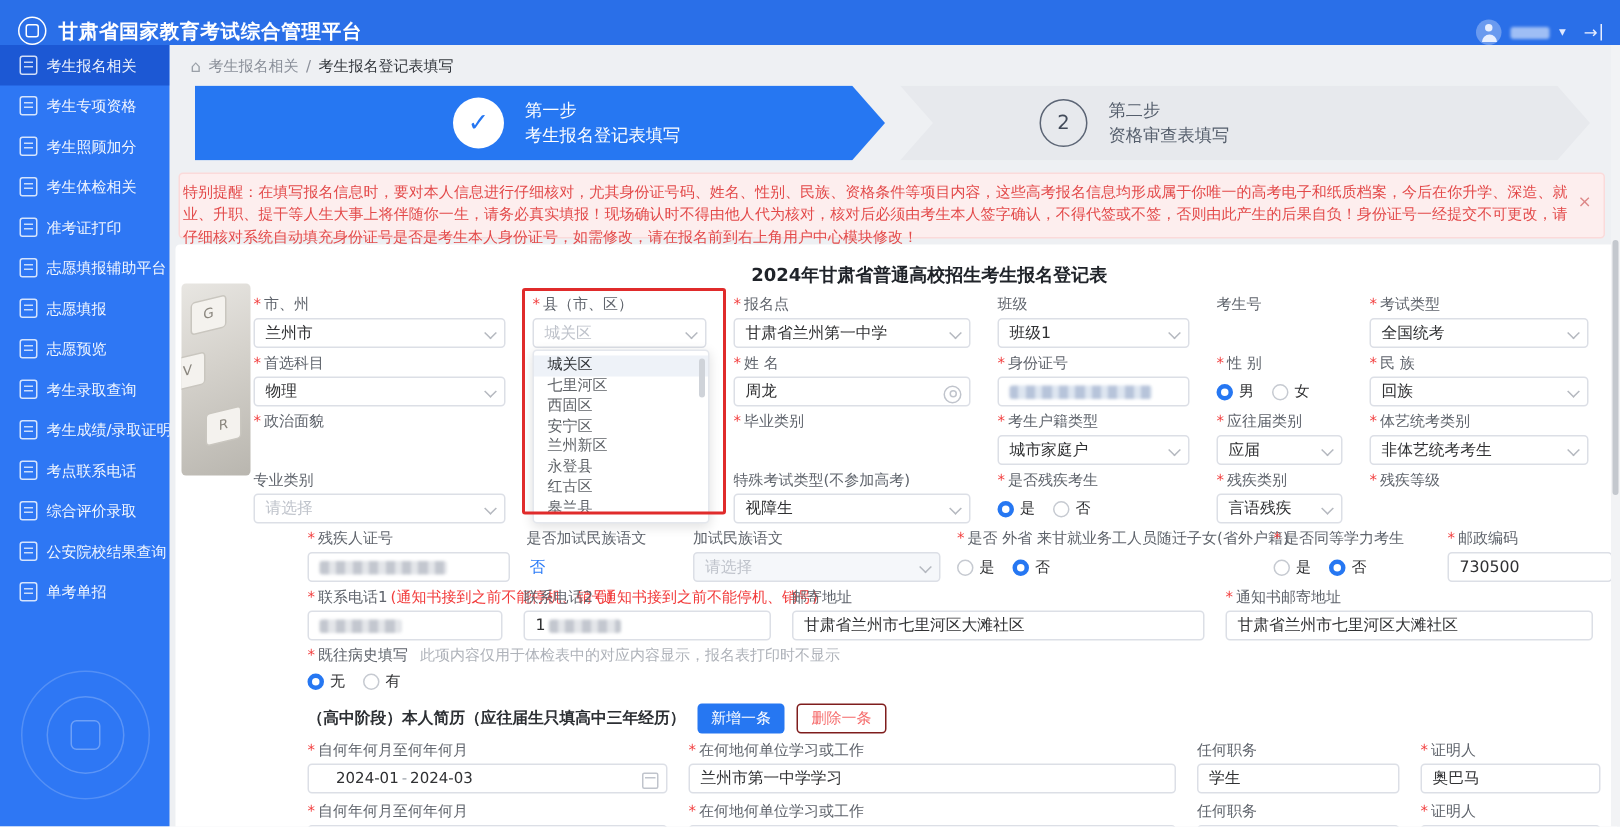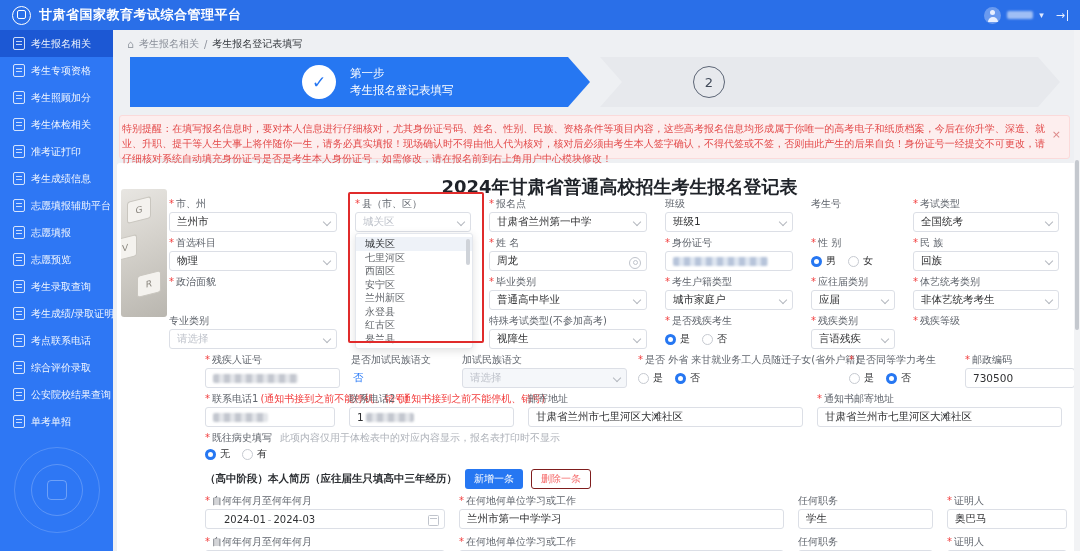"甘肃省国家教育考试综合管理平台" .hdr { align-items: center -> flex-end }
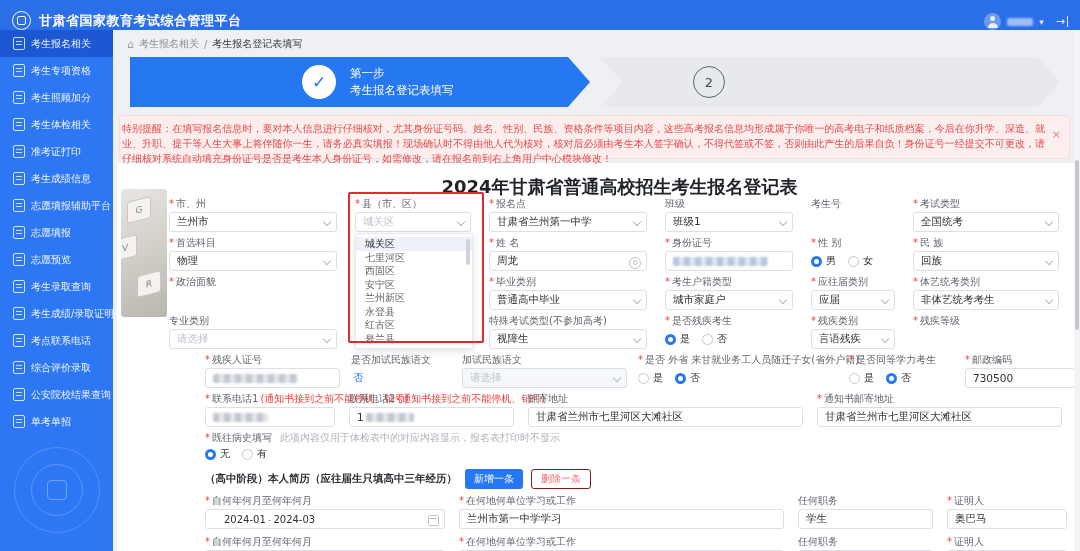"第二步" div.stxt { html: none -> <div> <div>第二步</div> <div>资格审查表填写</div> </div> }
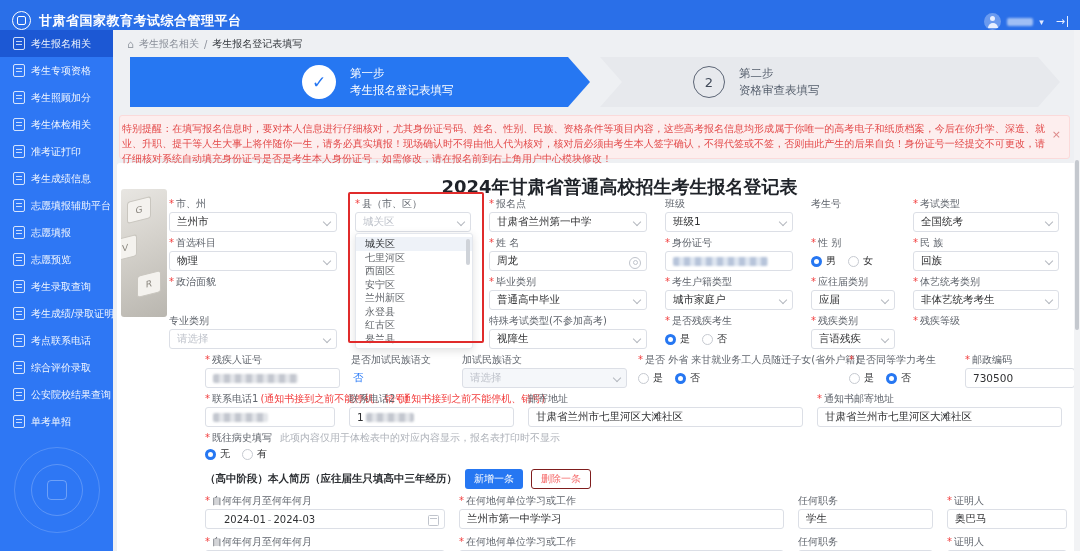"考生成绩信息" div.sbitem { html: <div> <span></span> <span>考生成绩信息</span> </div> -> none }
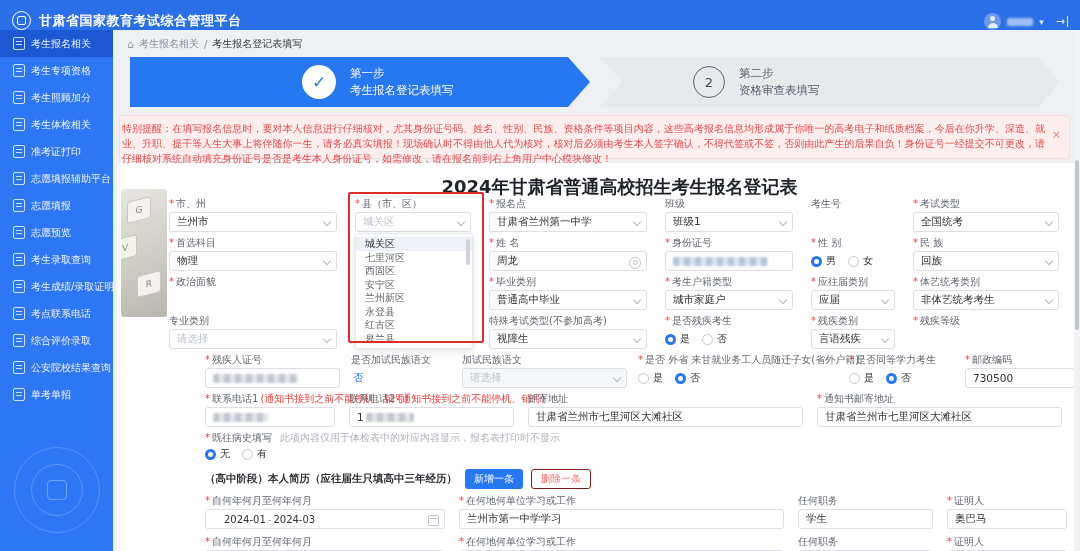"2024年甘肃省普通高校招生考生报名登记表" .ftitle { font-size: 18px -> 12px }
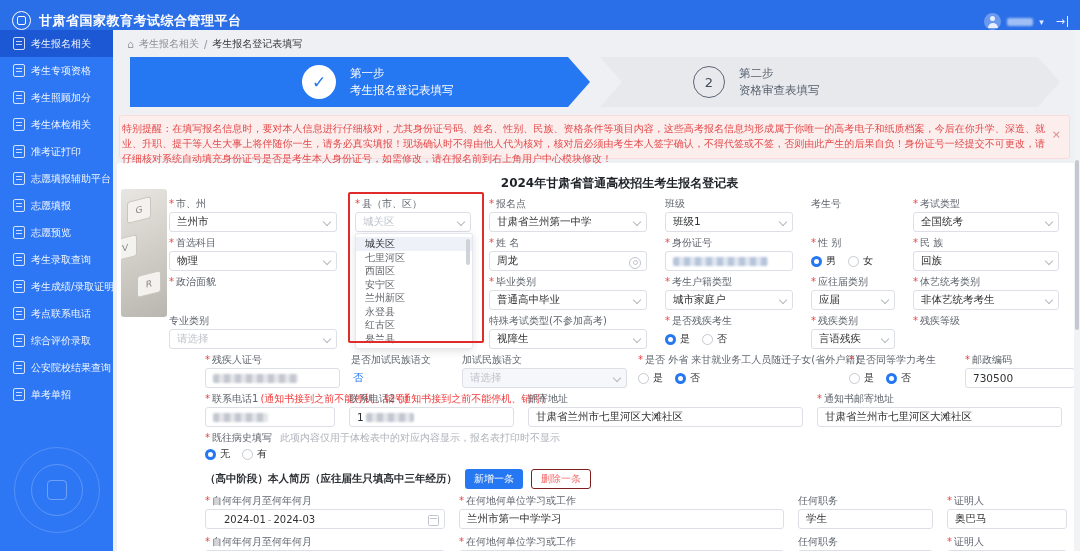"普通高中毕业" div.sel { html: <div> <span>普通高中毕业</span> <span></span> </div> -> none }
